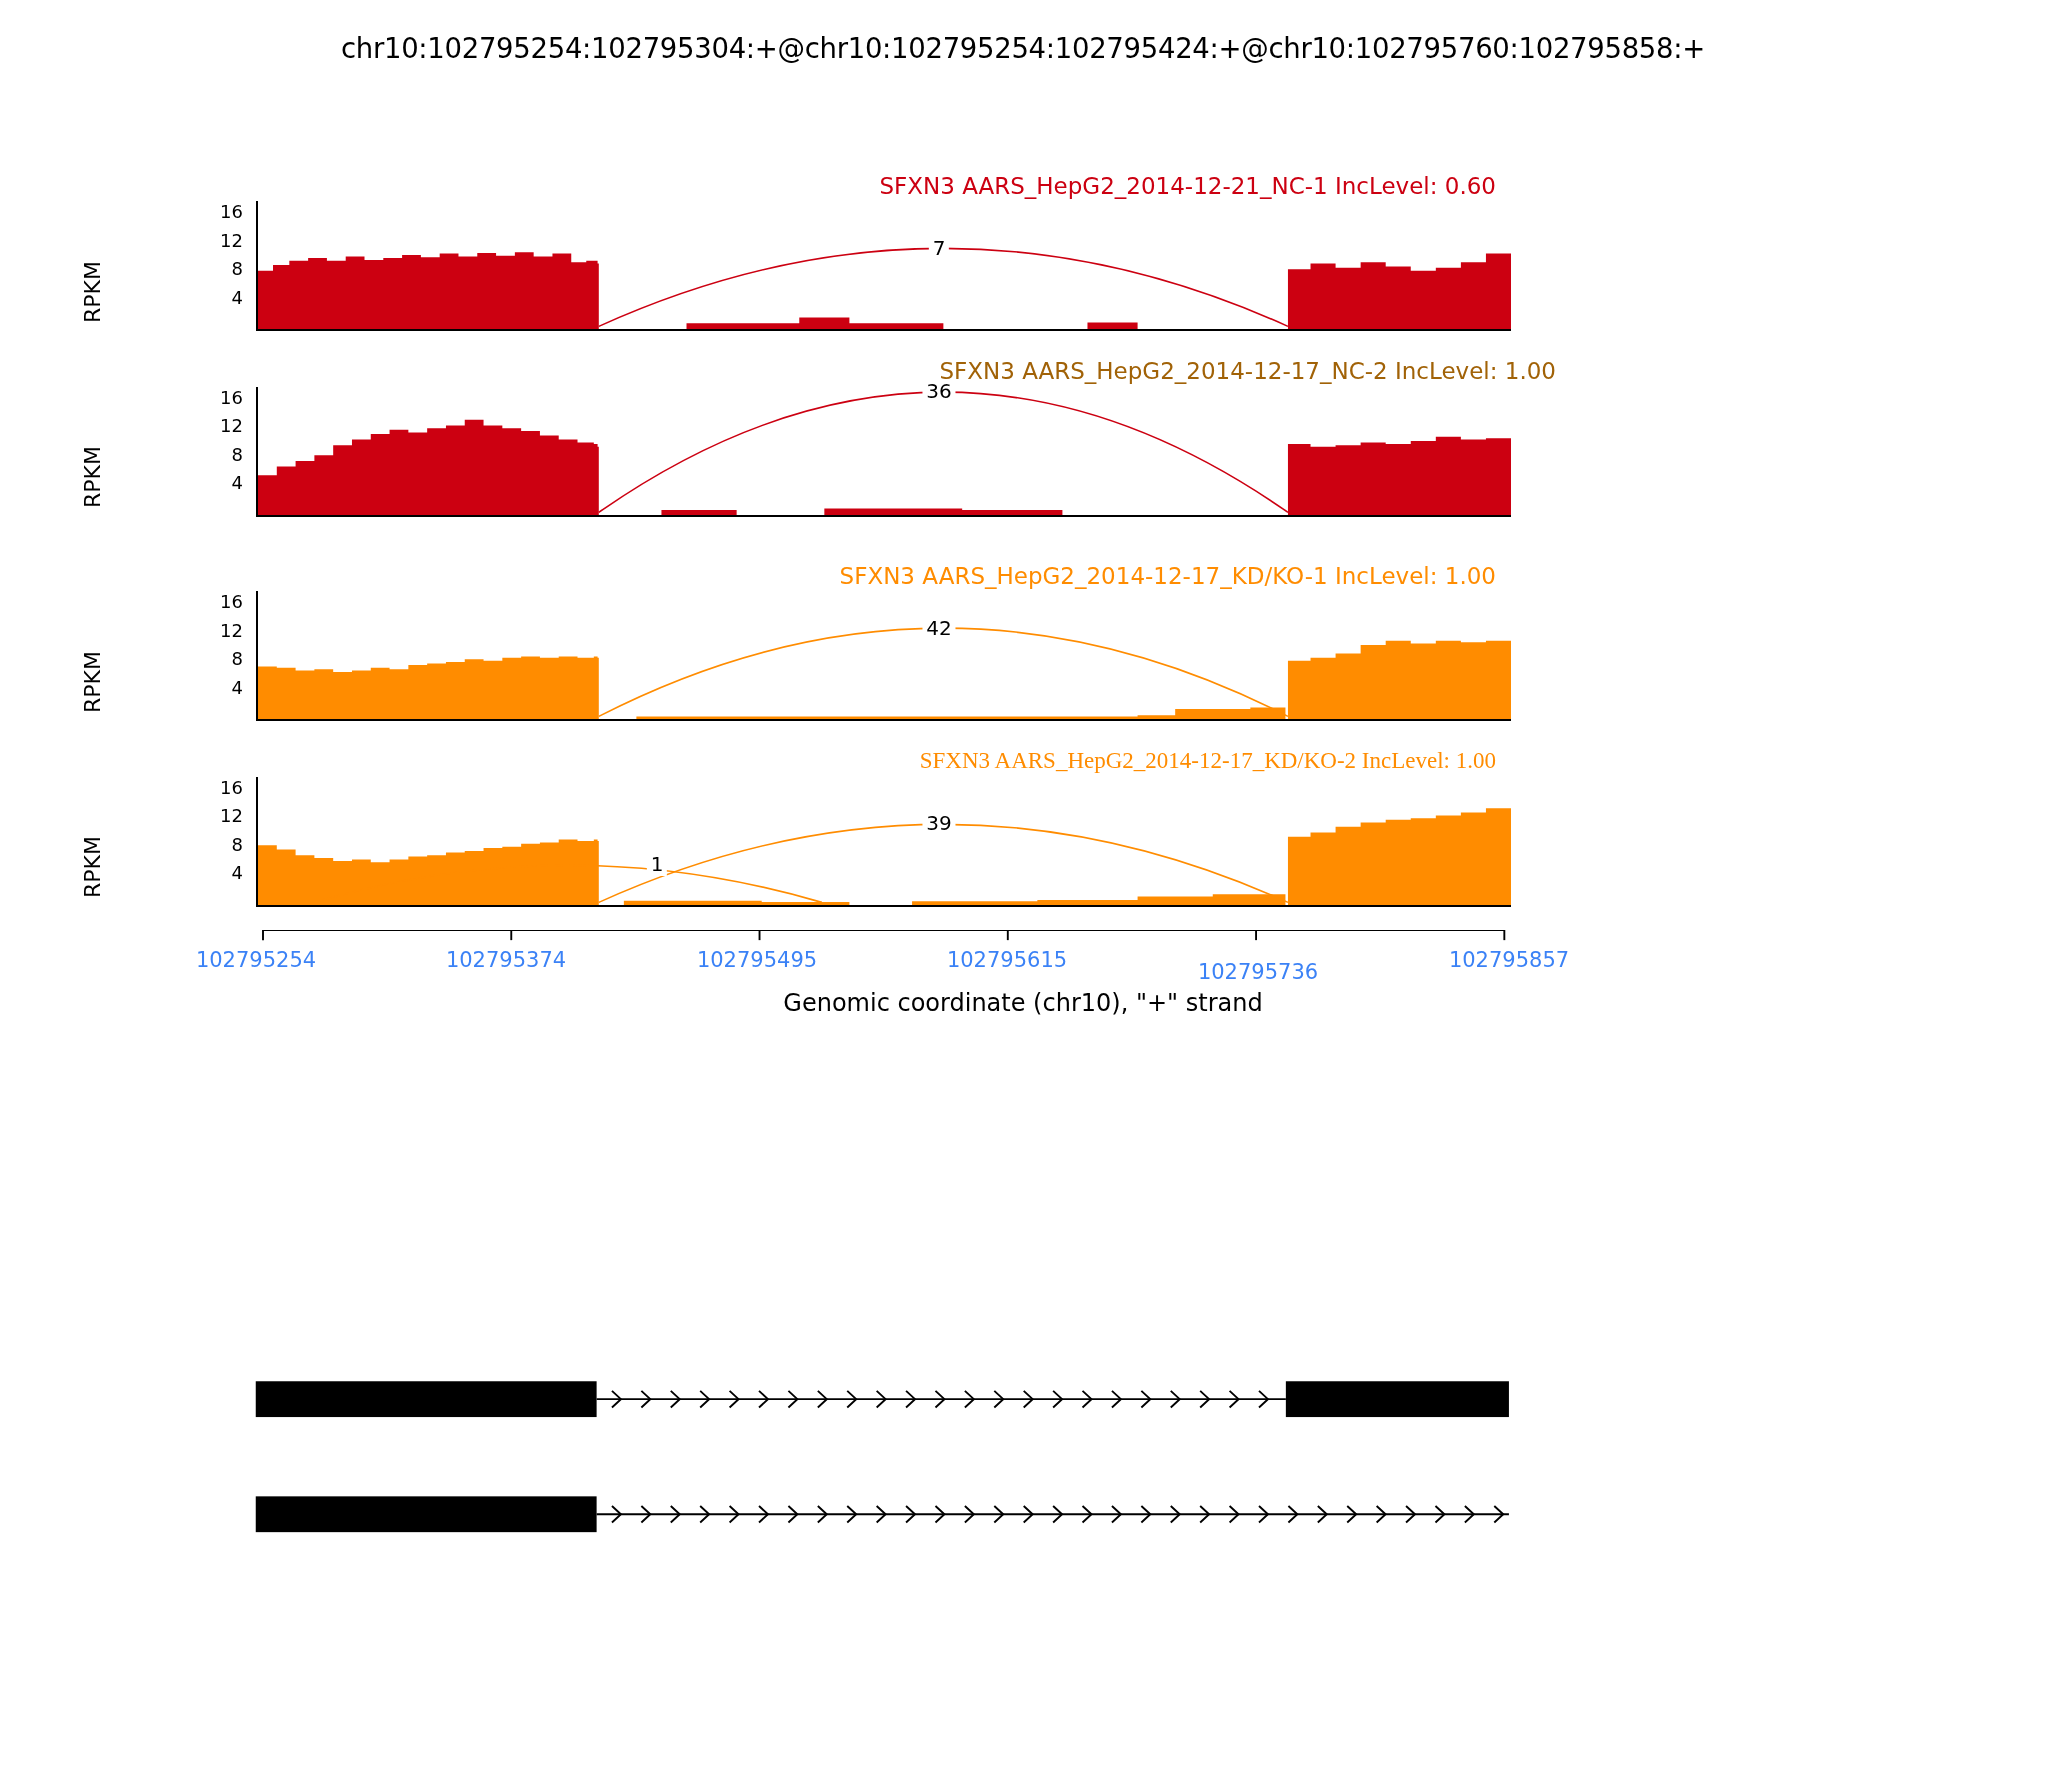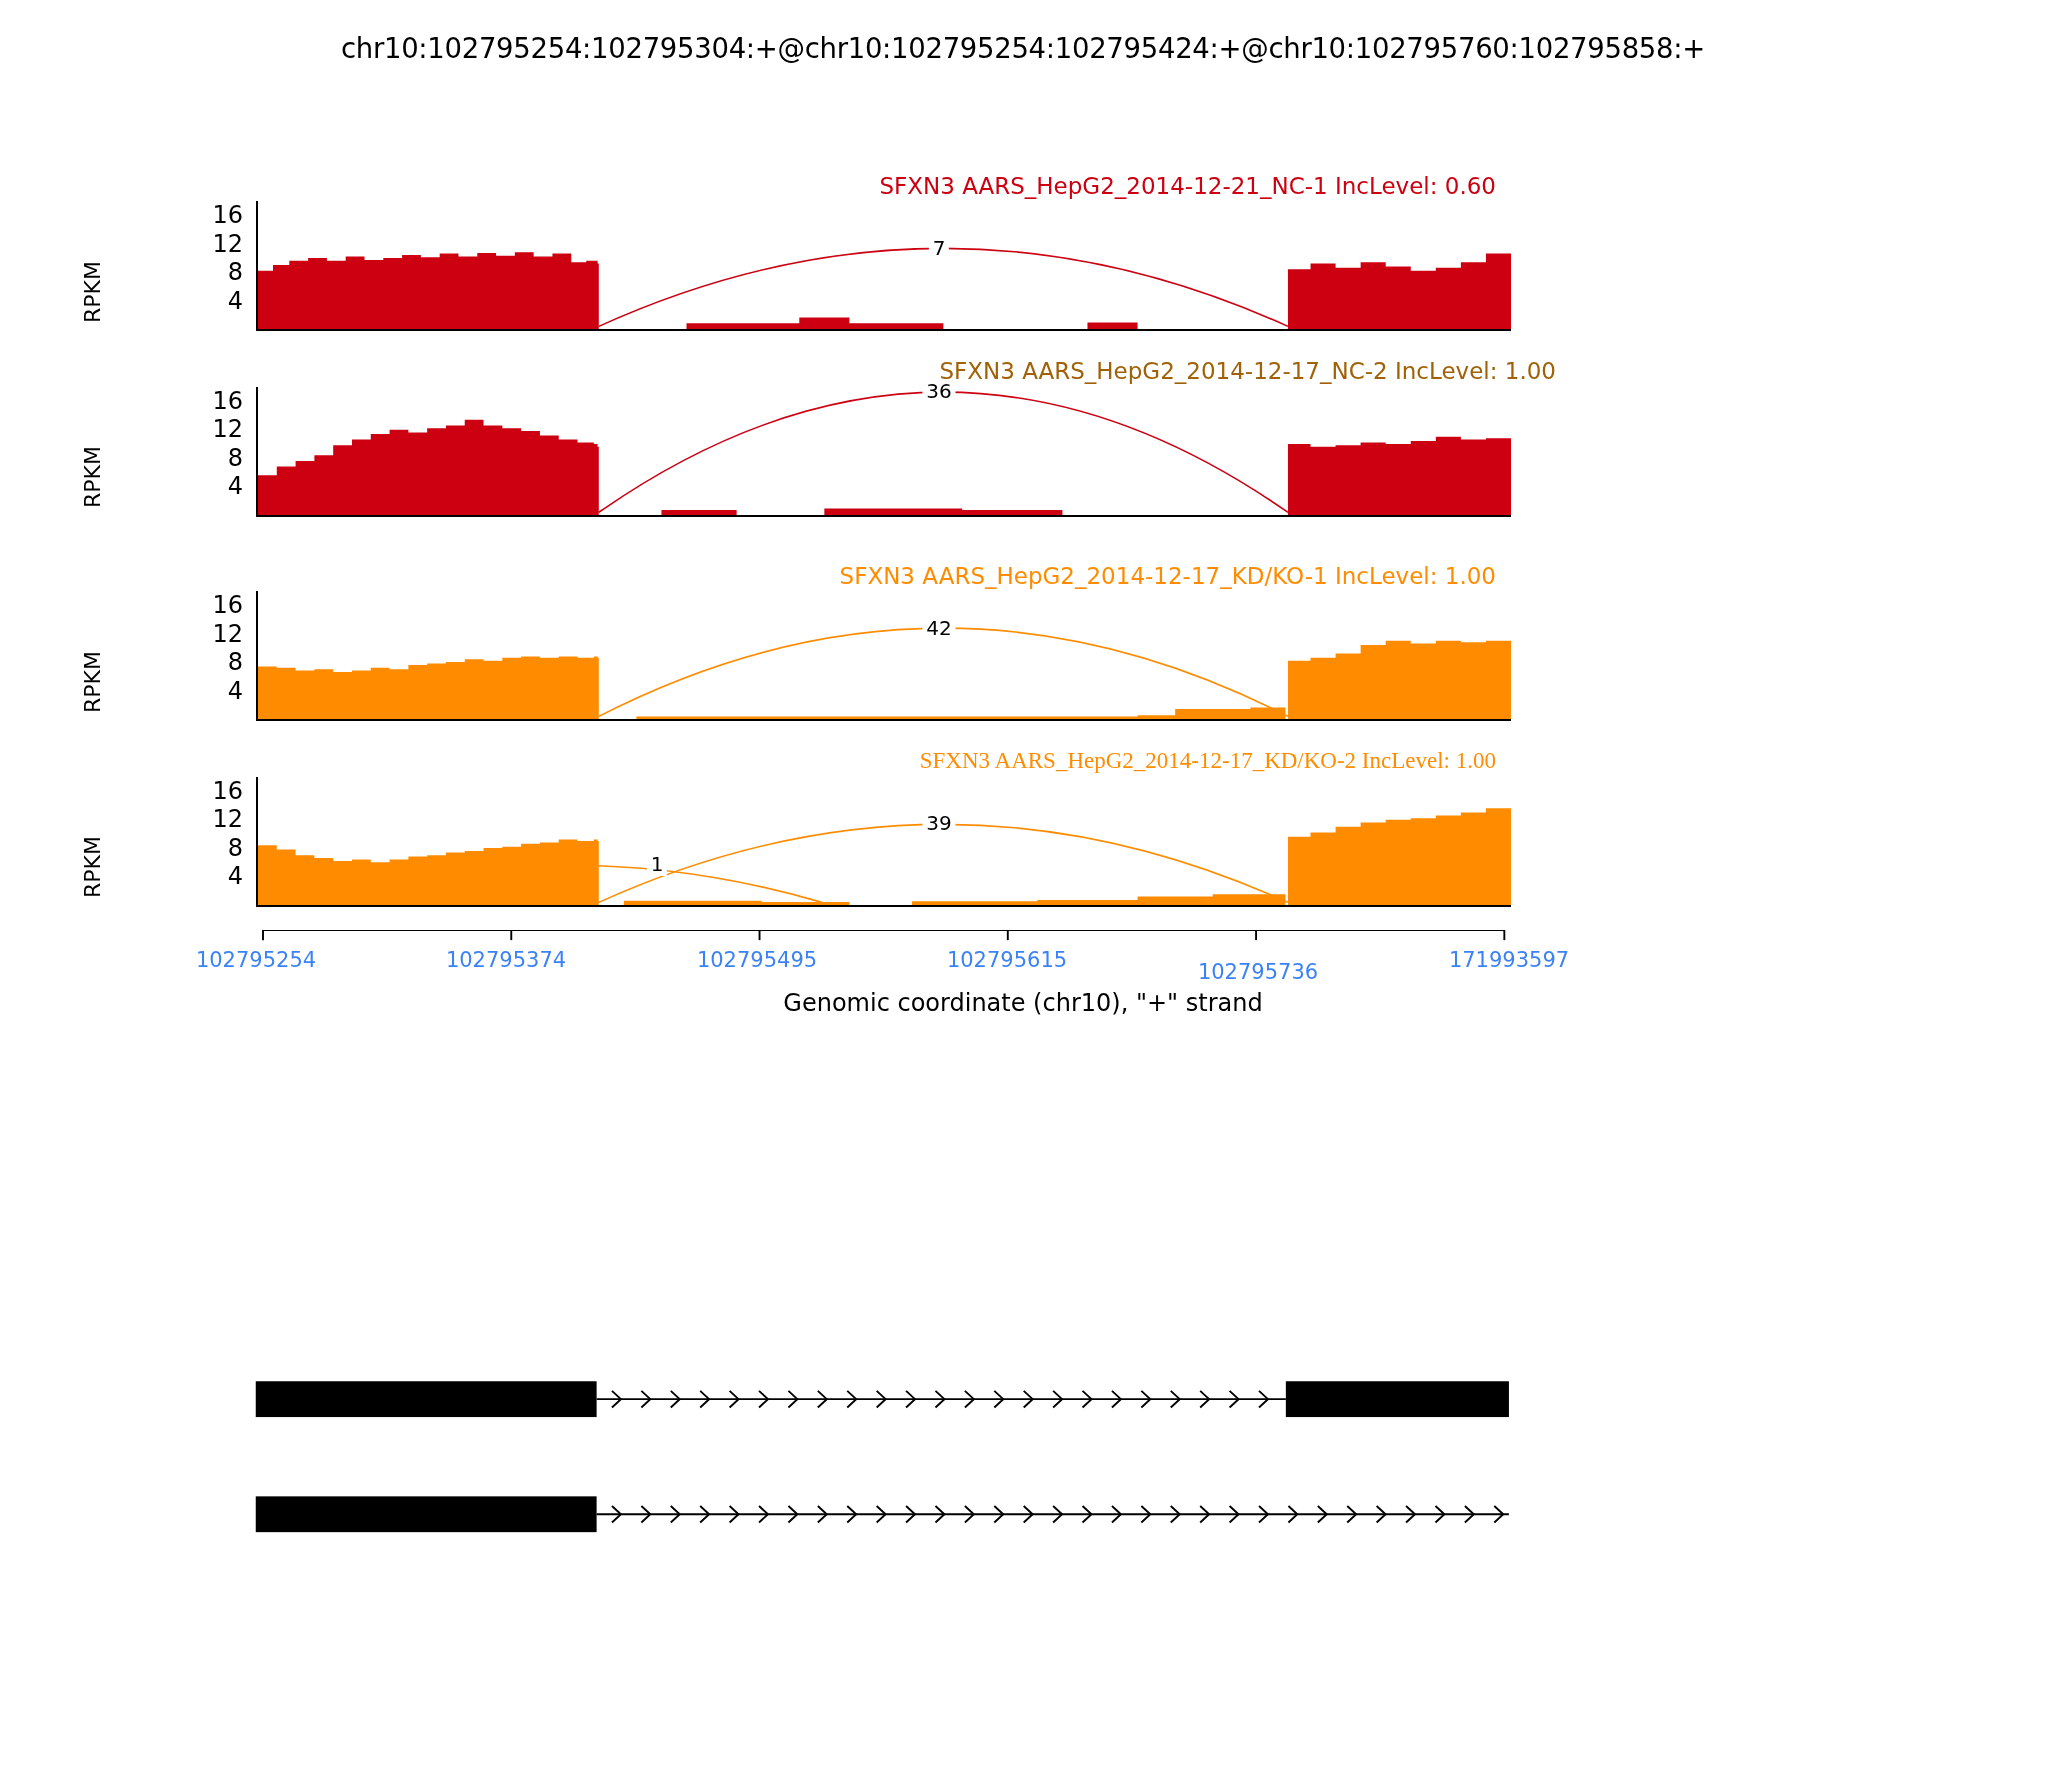"16" .ticklabels { font-size: 24px -> 18px }
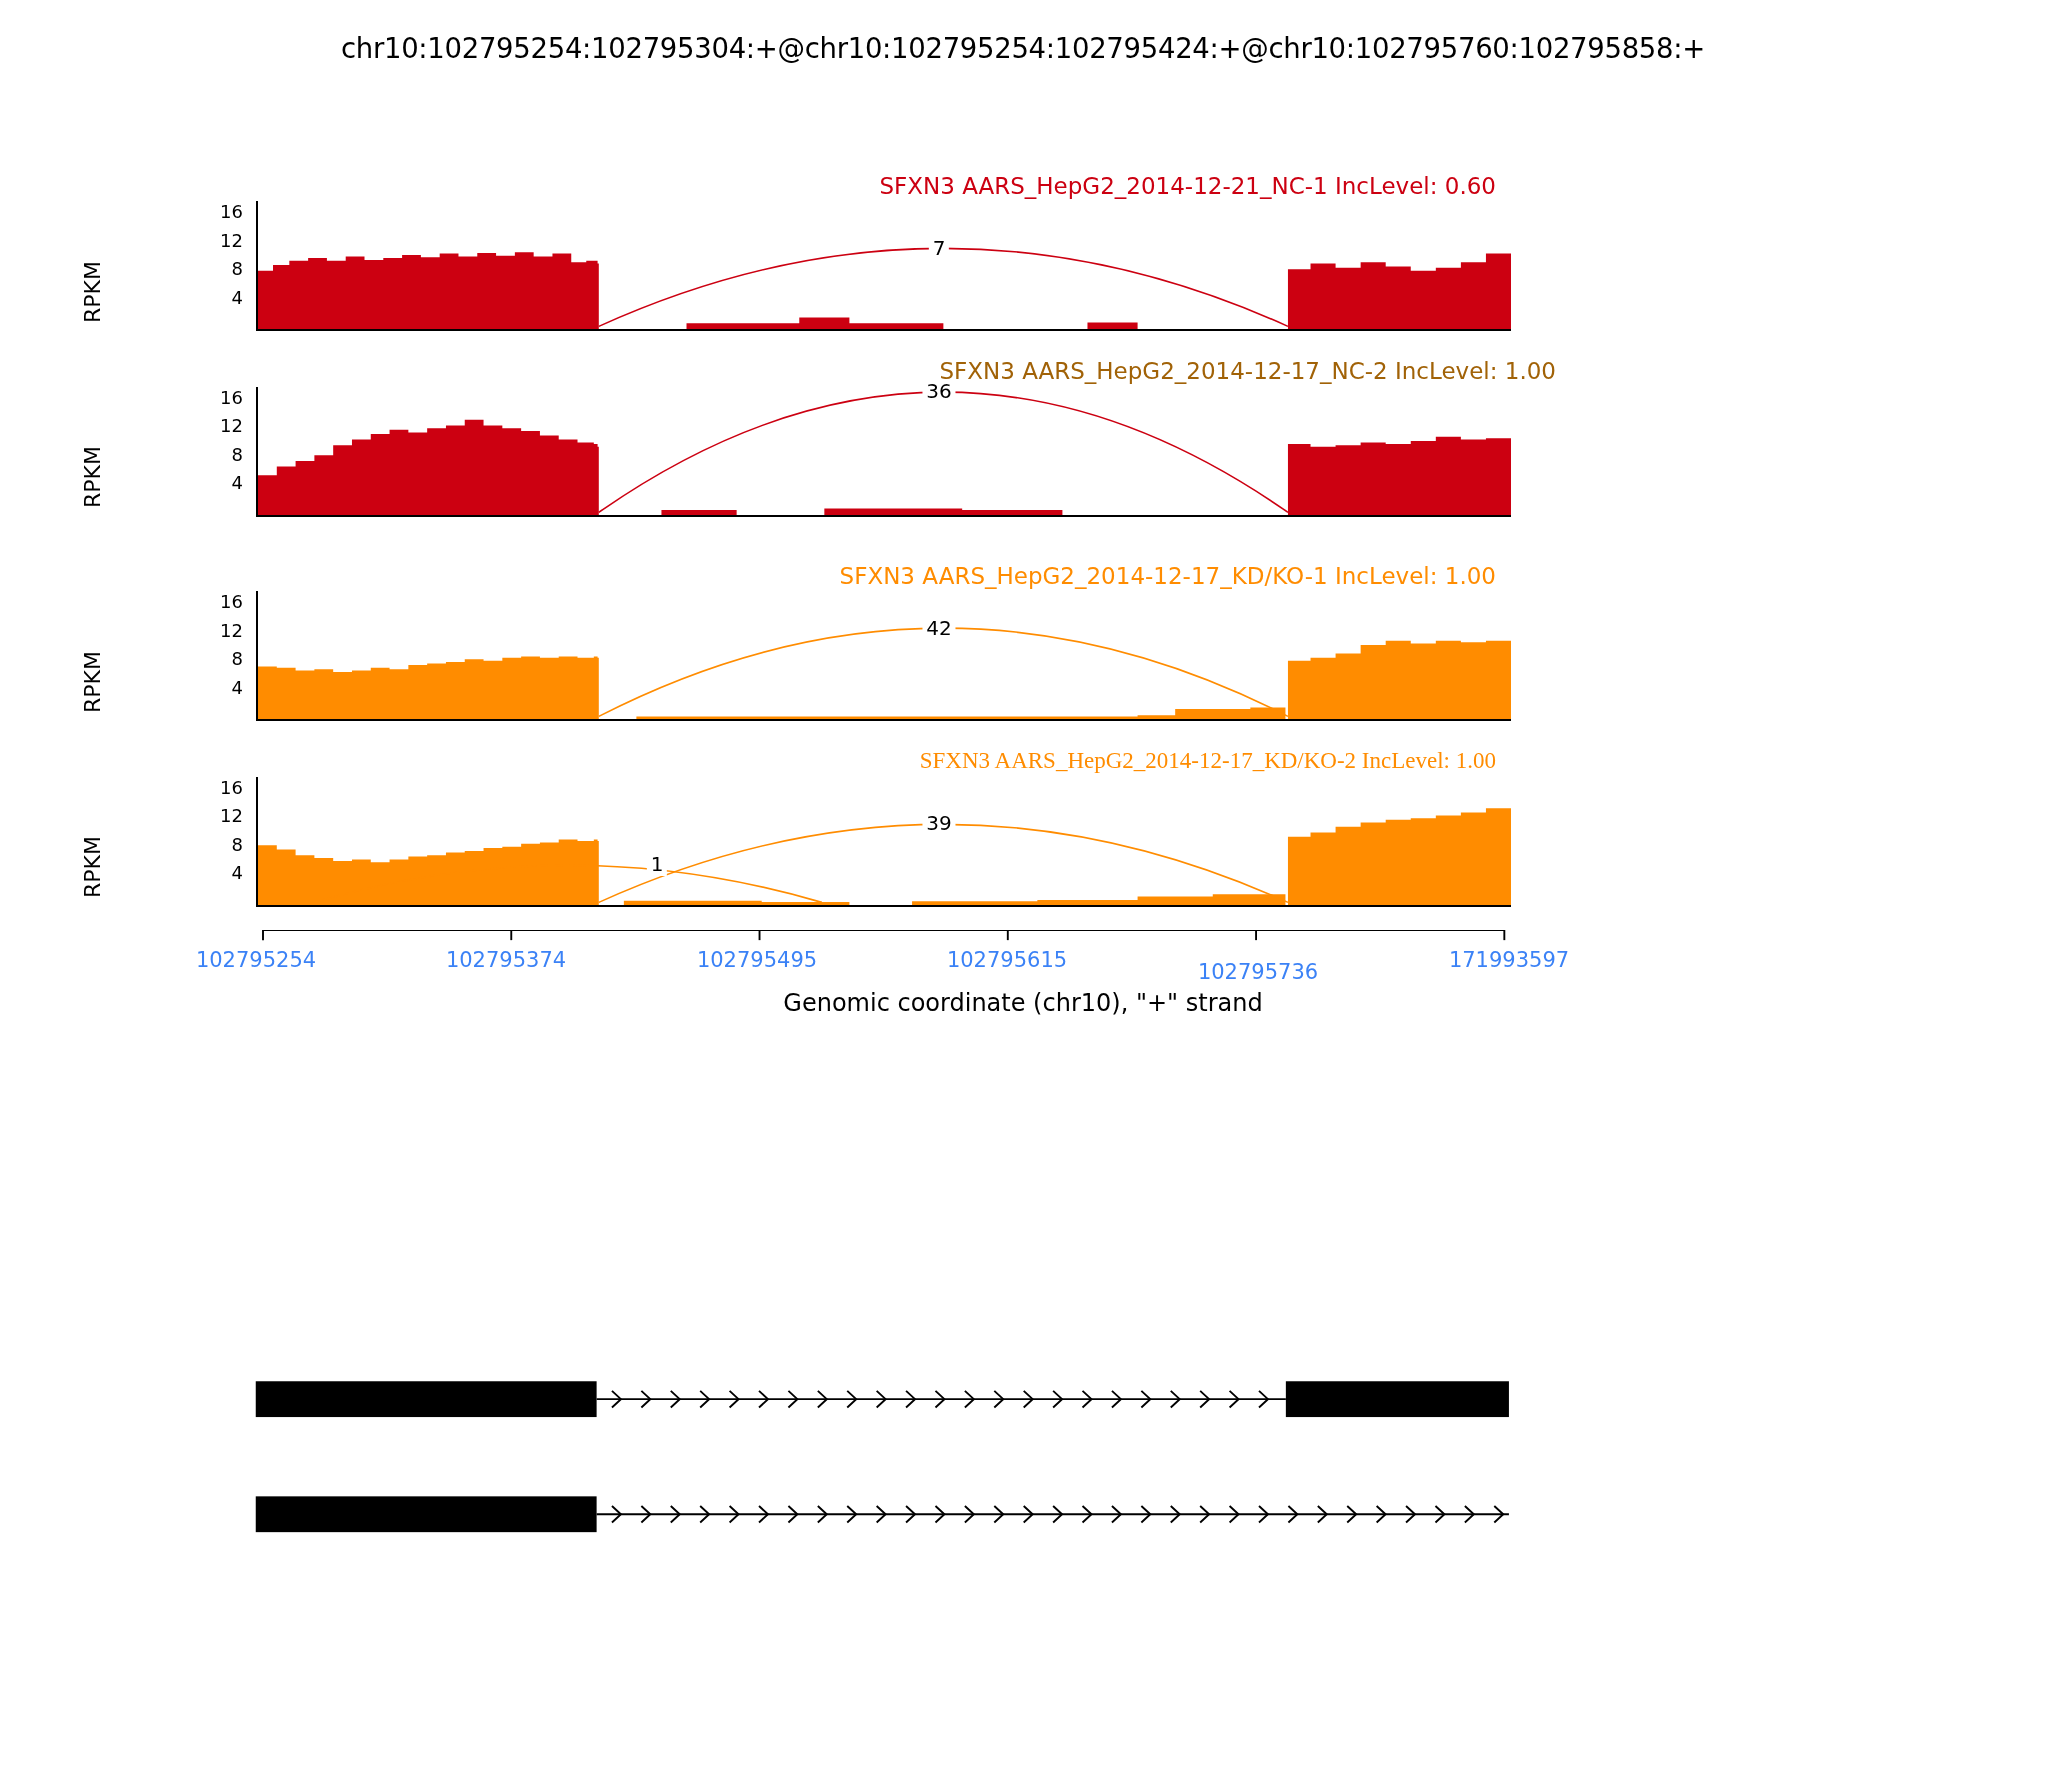"171993597" div.xaxis-label { text: 171993597 -> 102795857 }
